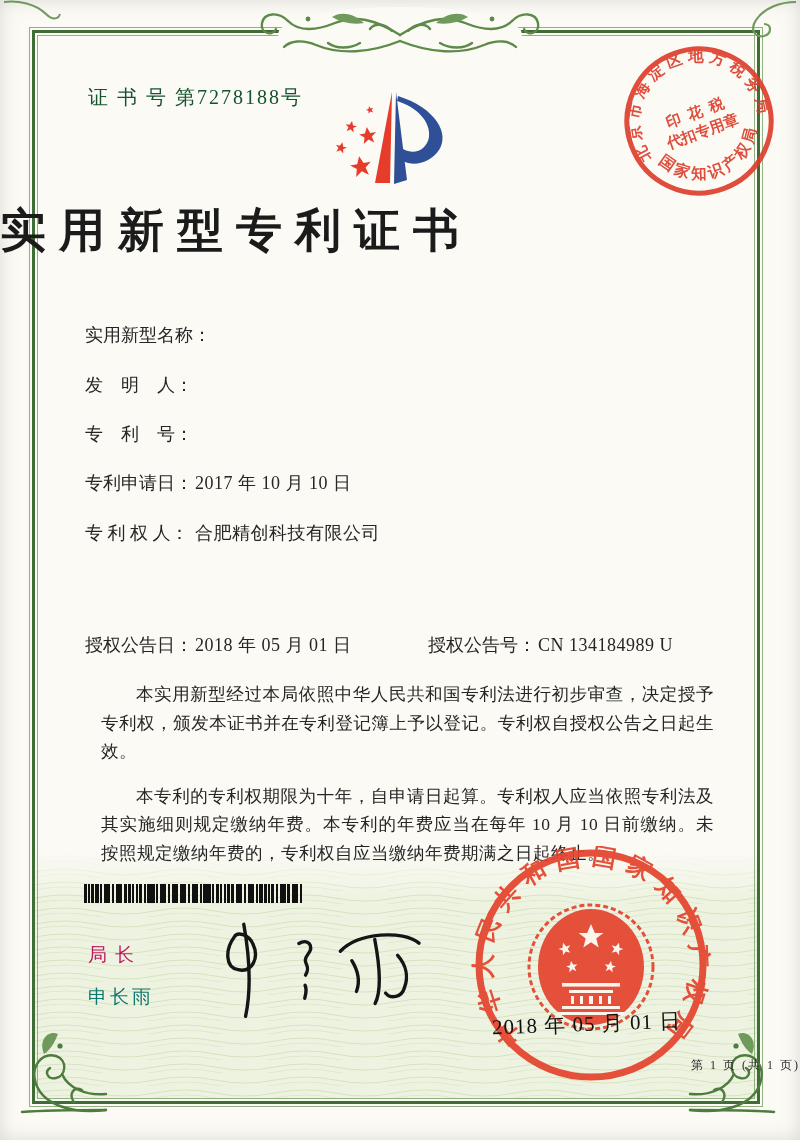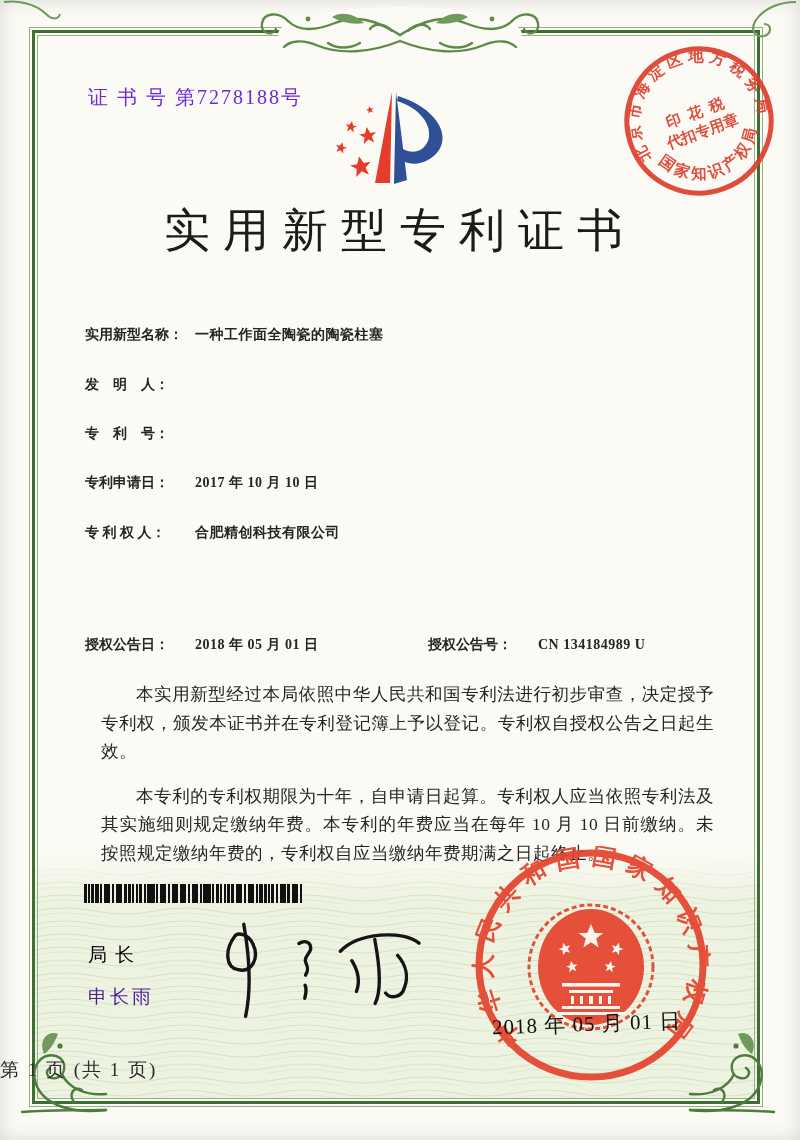"证 书 号 第7278188号" .cert-no { color: #6d28d9 -> #14532d }
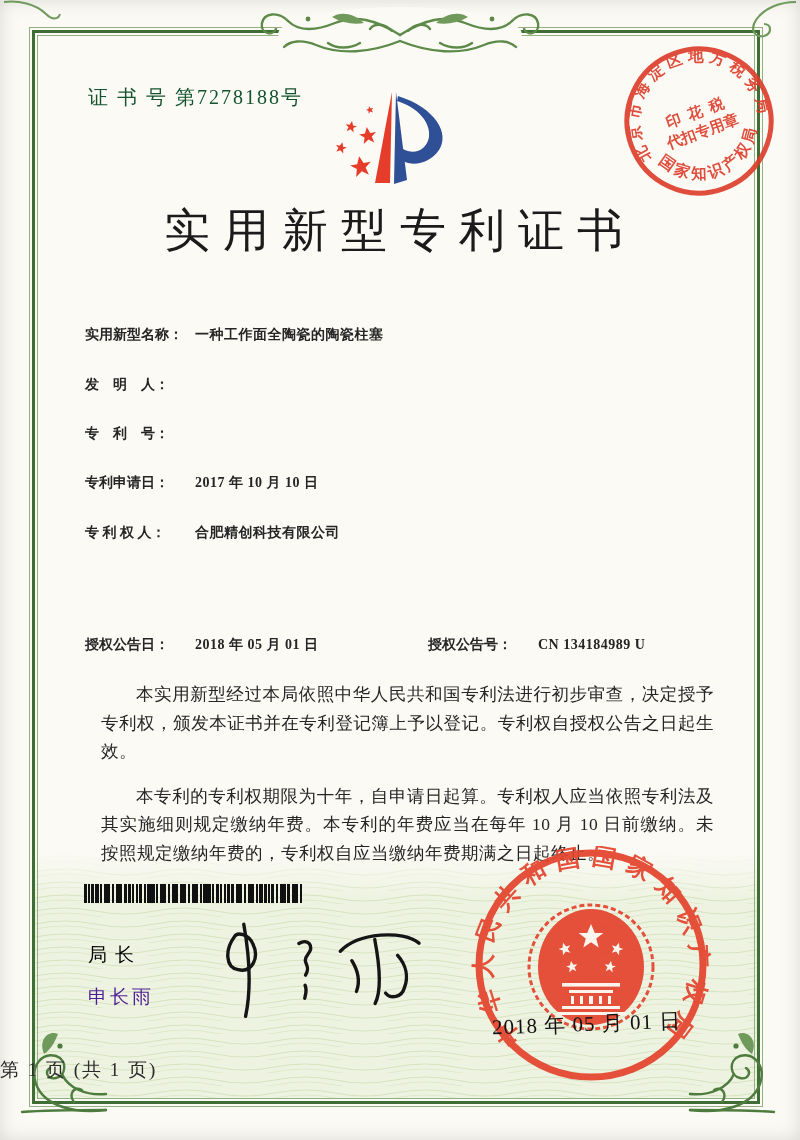"实用新型专利证书" .title { font-weight: normal -> bold; text-align: center -> left }
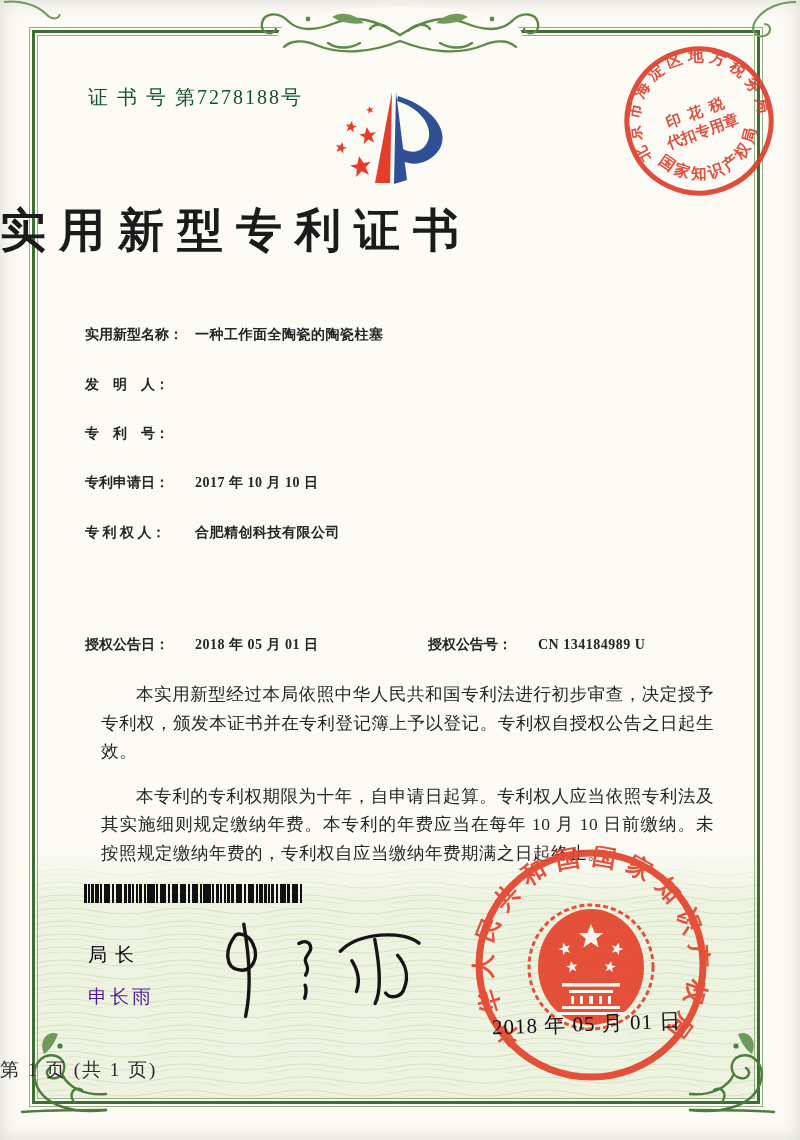"实用新型名称：" .row { font-size: 14px -> 18px; font-weight: bold -> none }
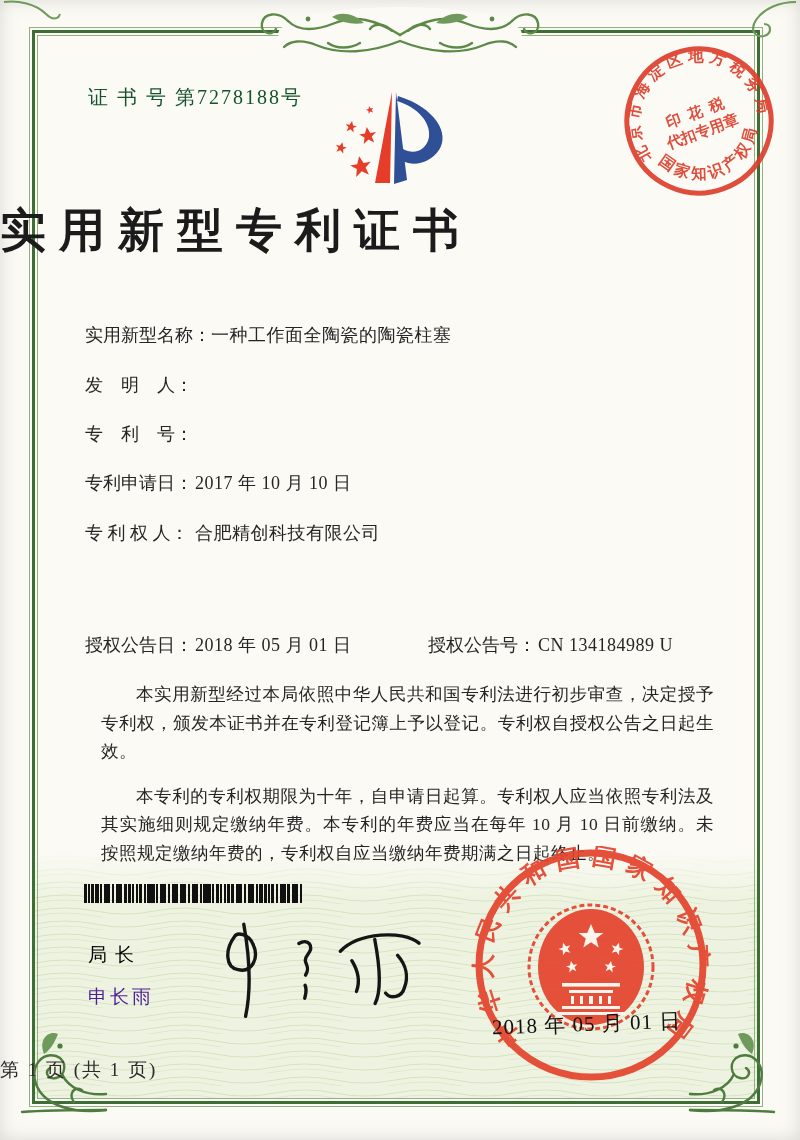"一种工作面全陶瓷的陶瓷柱塞" span.val { html: <span>一种工作面全陶瓷的陶瓷柱塞</span> -> none }
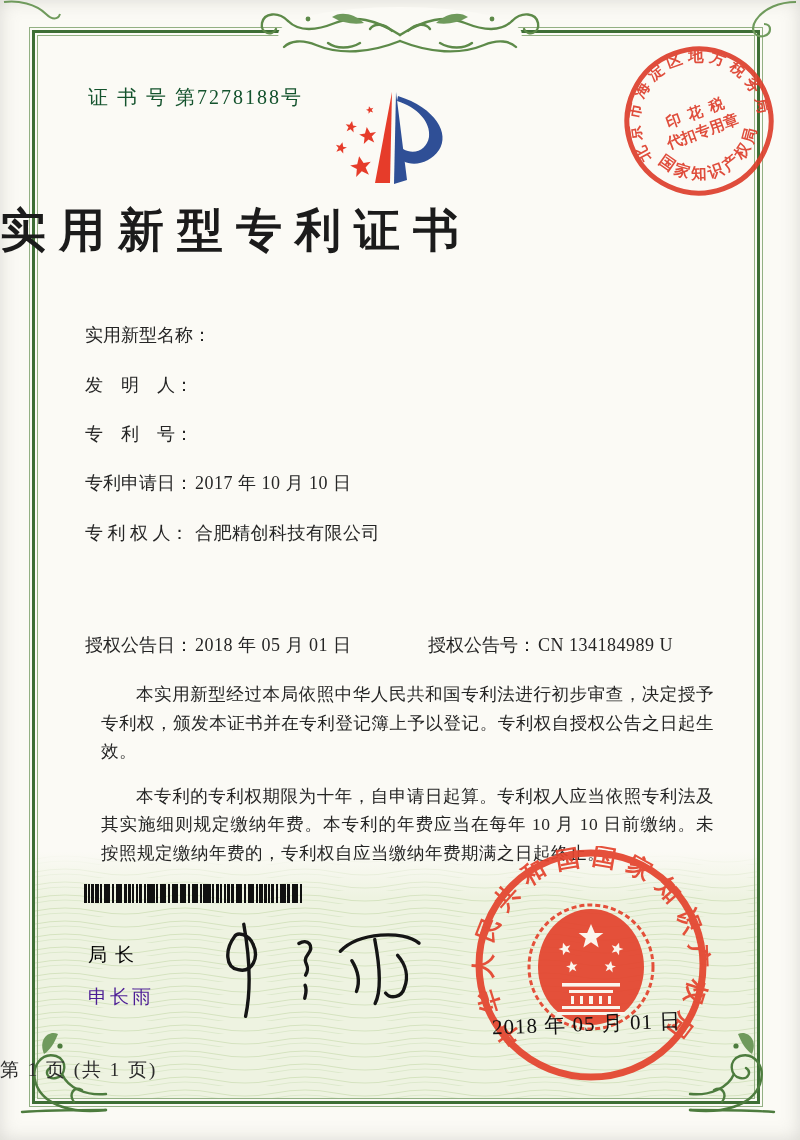"局长" .sig-title { color: #000000 -> #be185d }
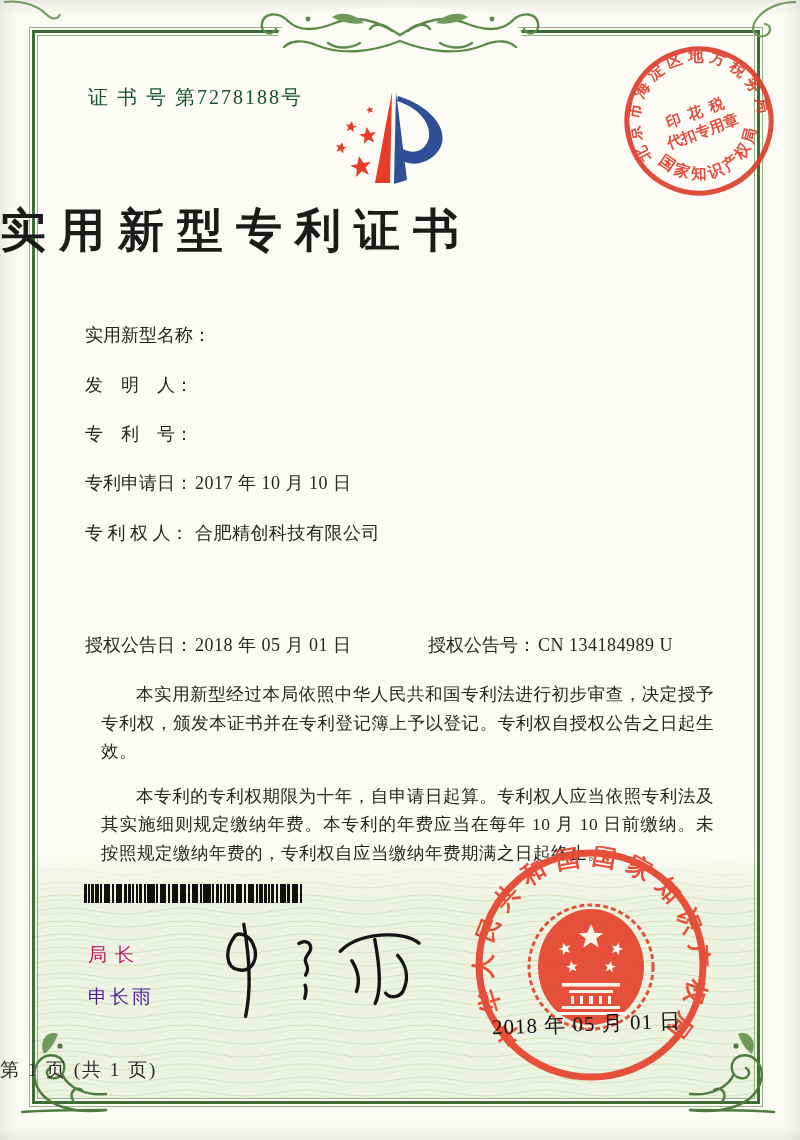"申长雨" .sig-name { color: #4c1d95 -> #0f766e }
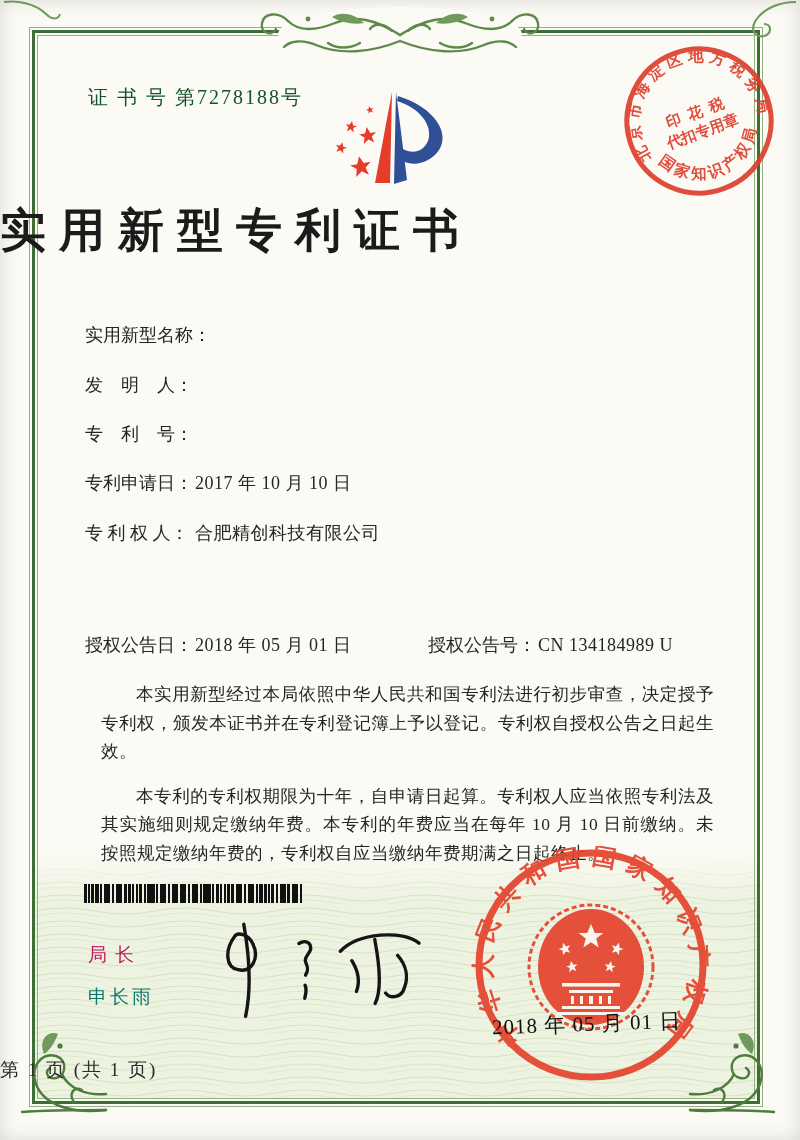"第 1 页 (共 1" .footer { font-size: 19px -> 12px; text-align: left -> right }
